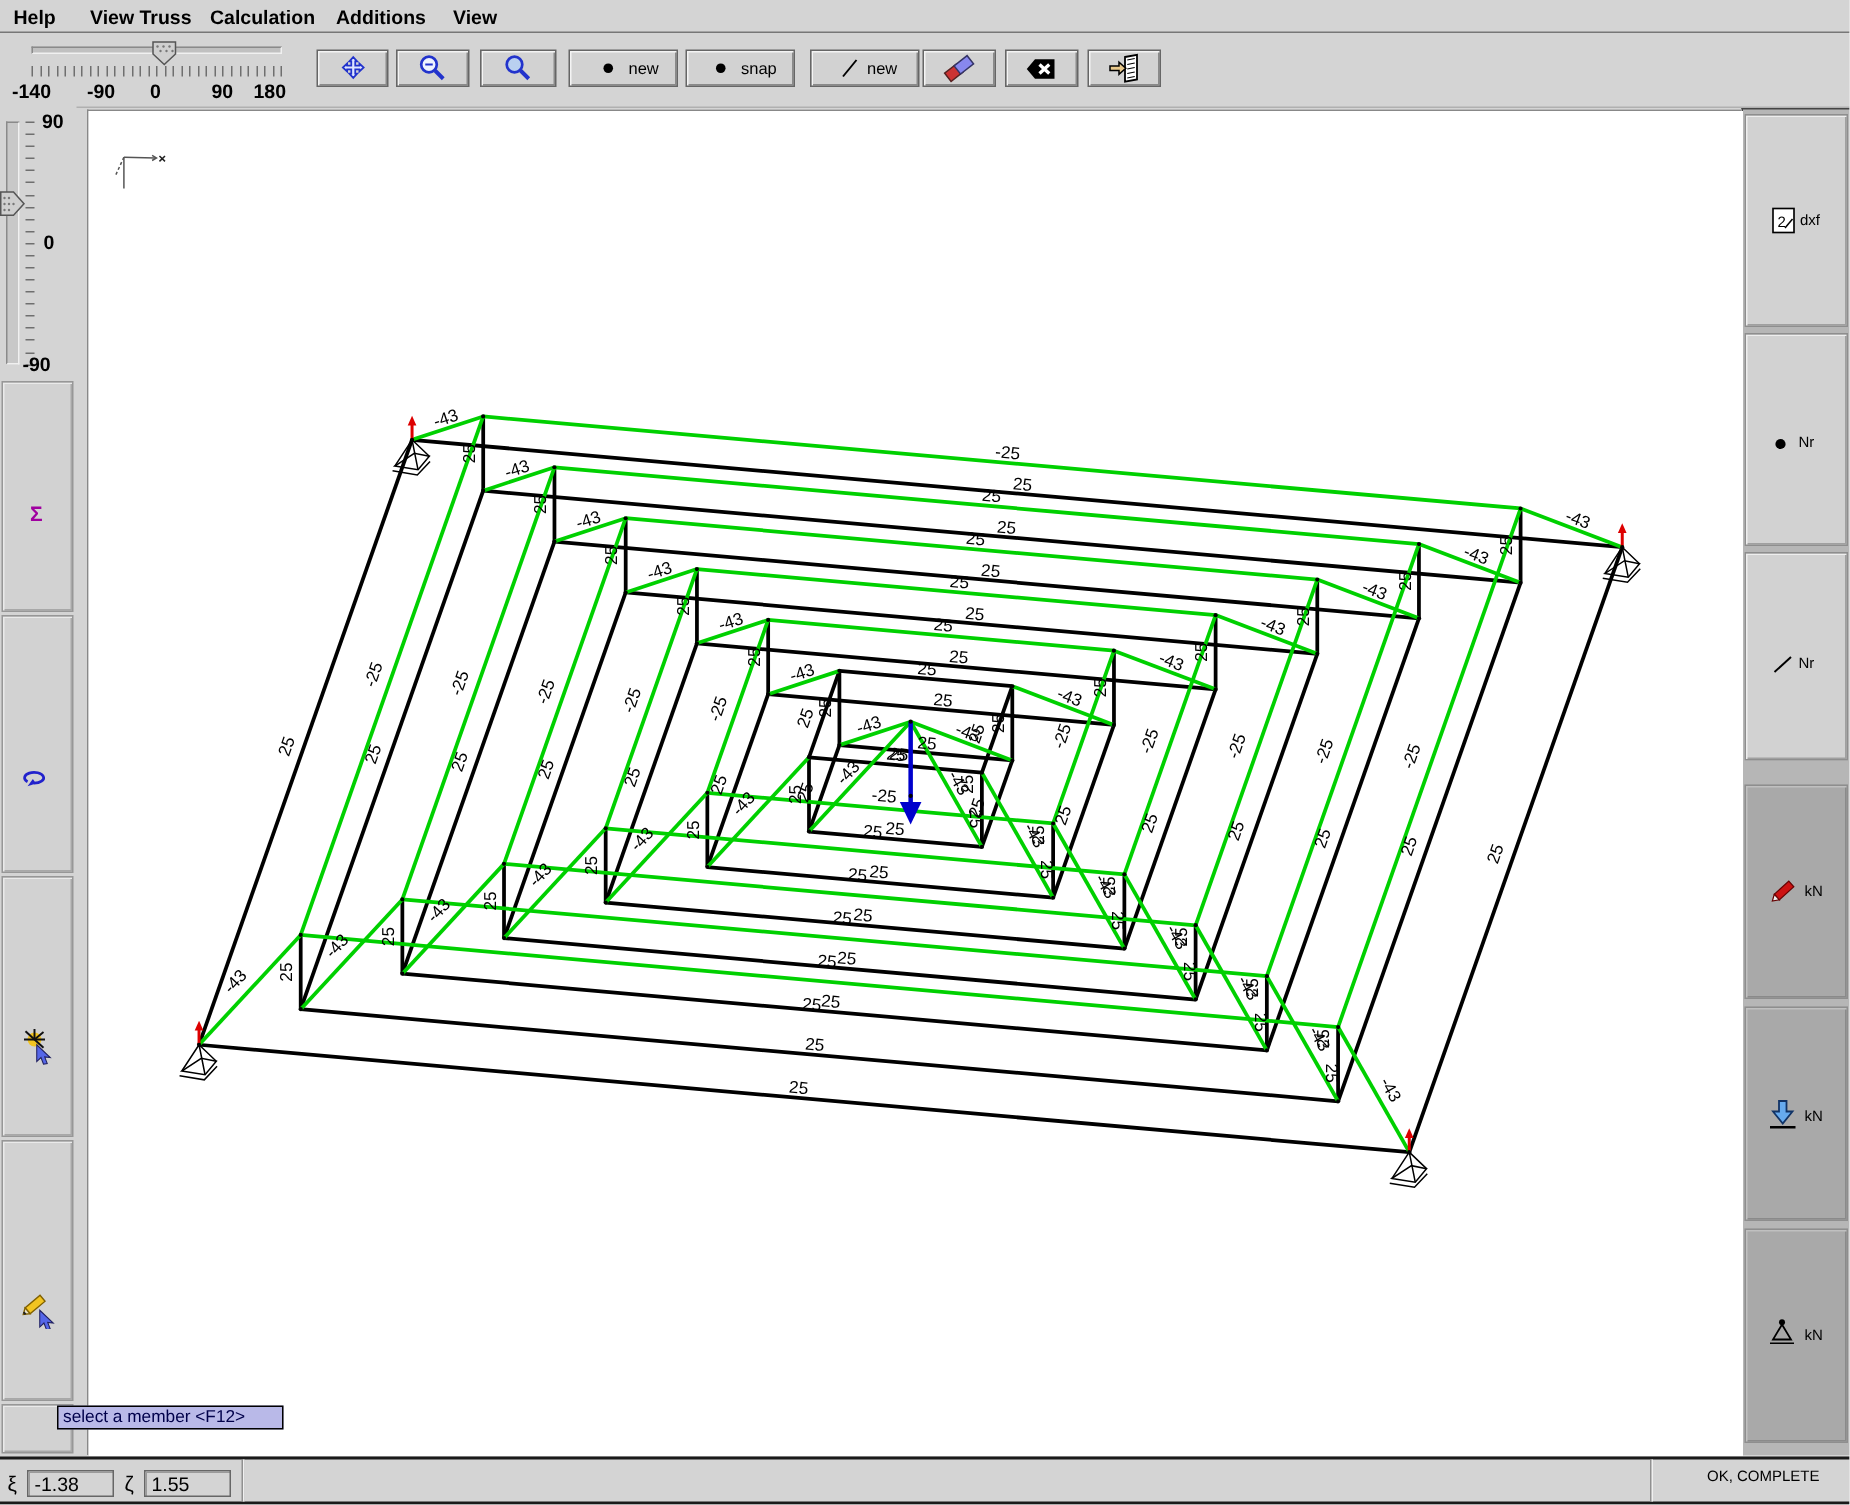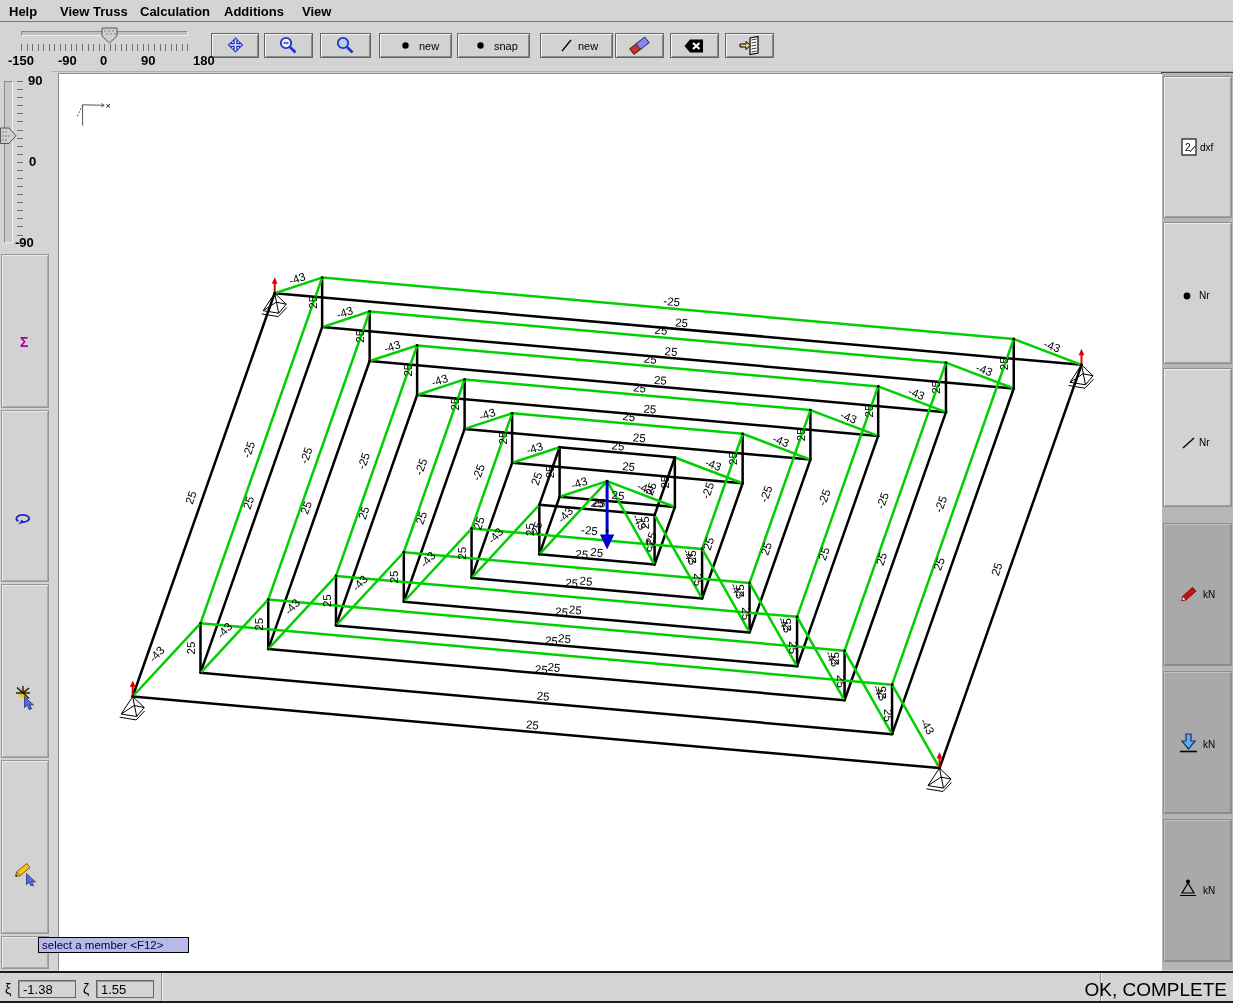"-150" div.num { text: -150 -> -140 }
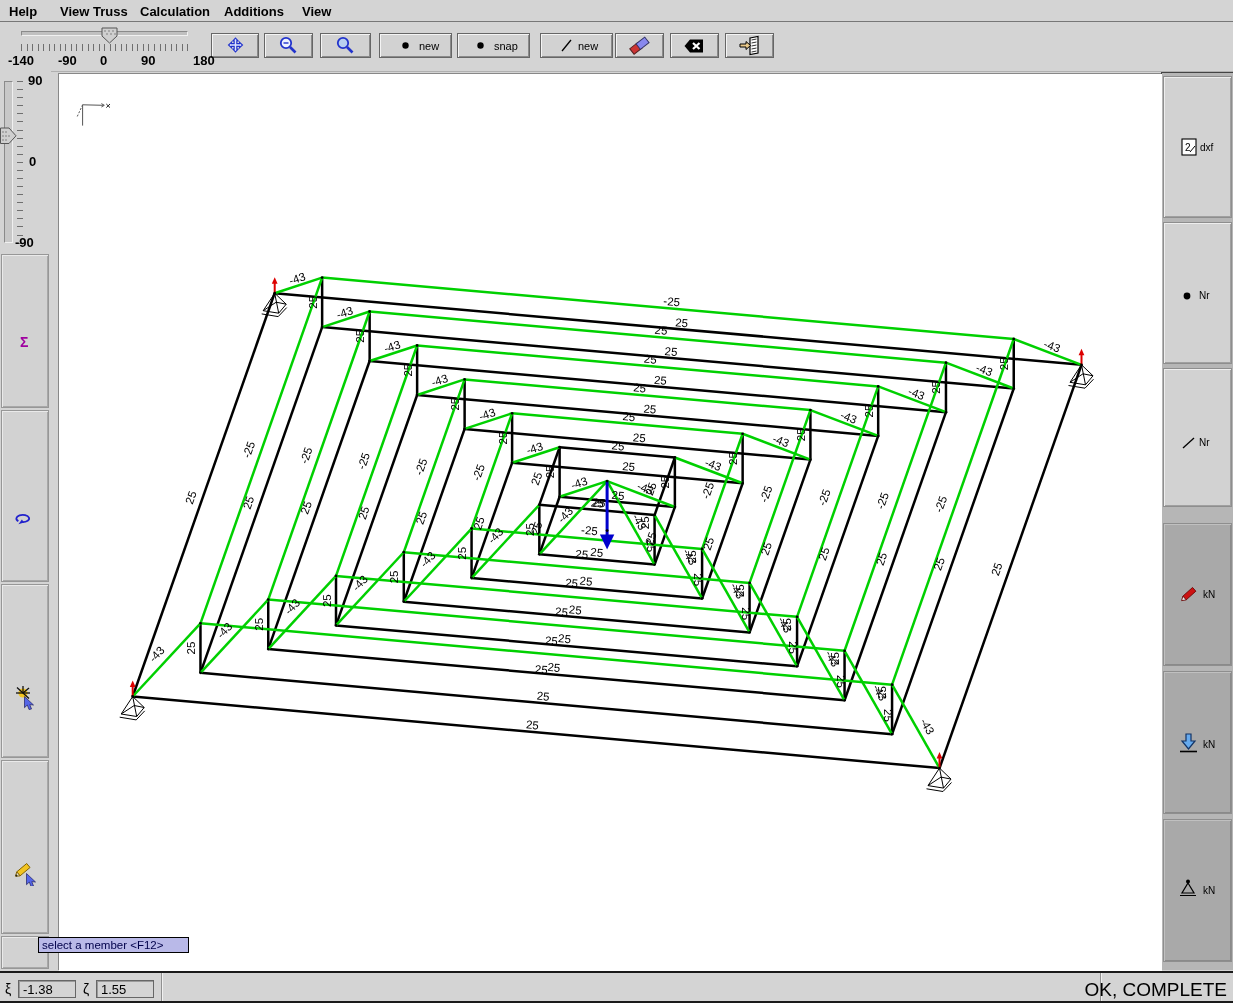"180" div.num { left: 193px -> 169px }
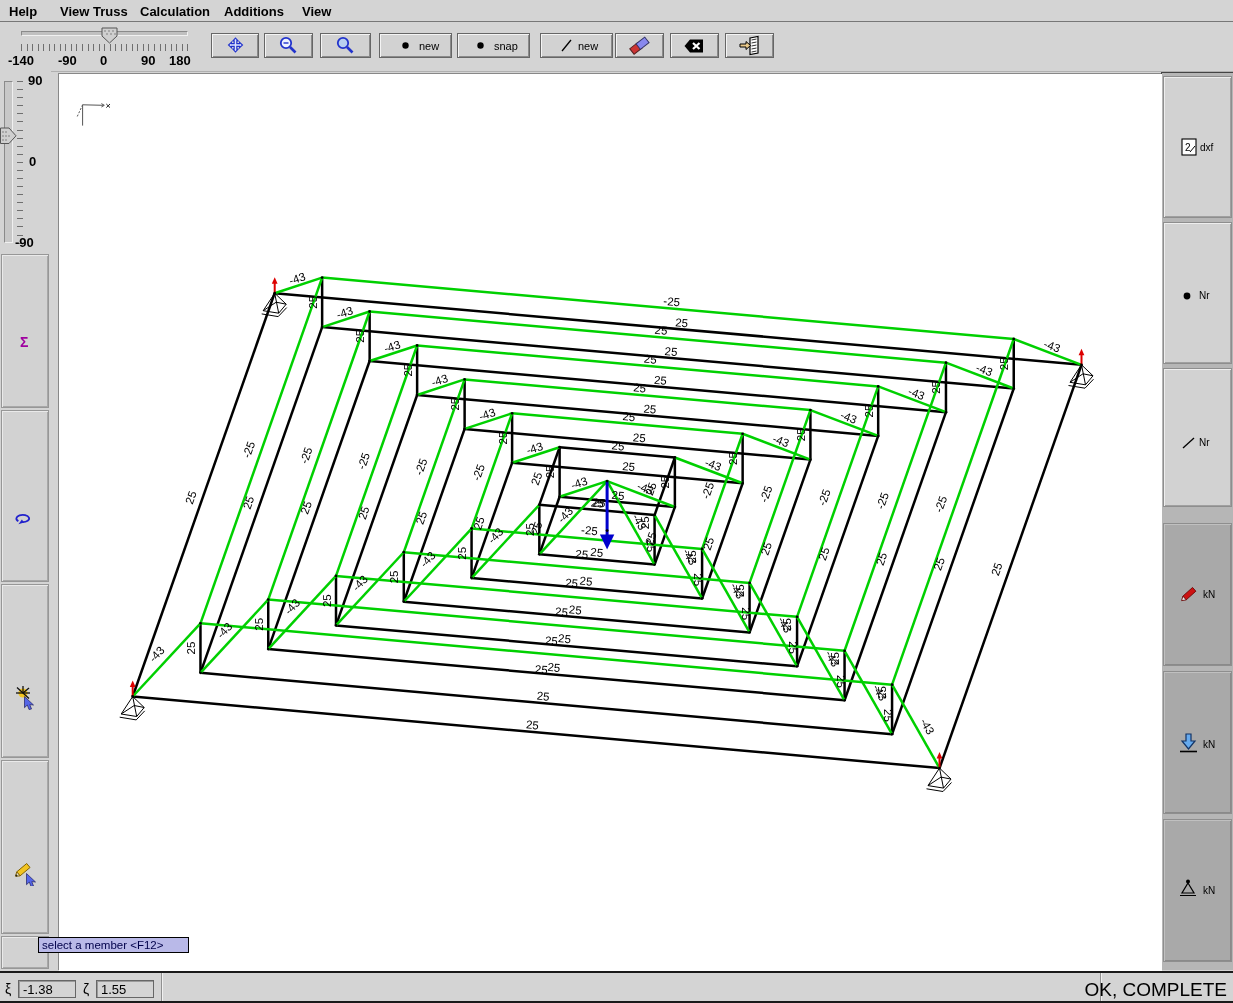"OK, COMPLETE" div { font-size: 19px -> 10px; right: 6px -> 20px }
